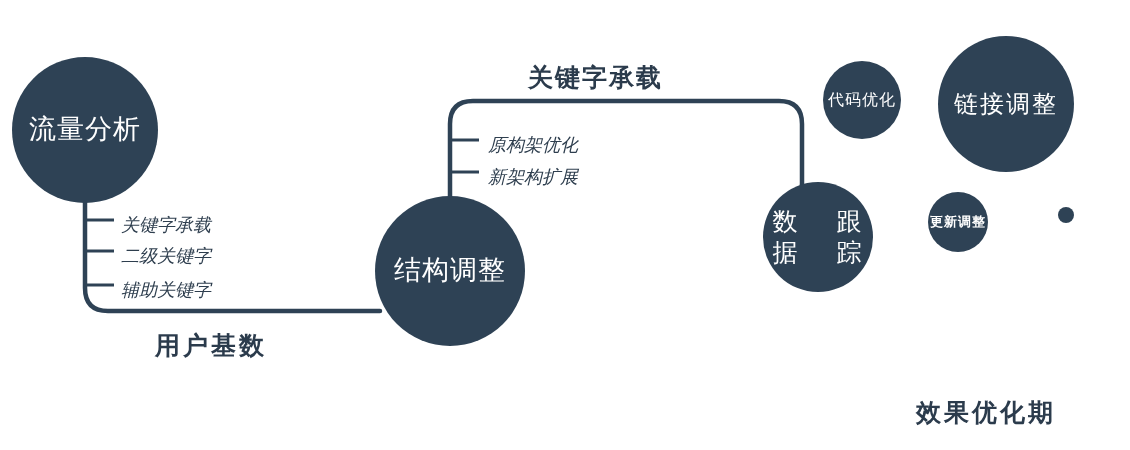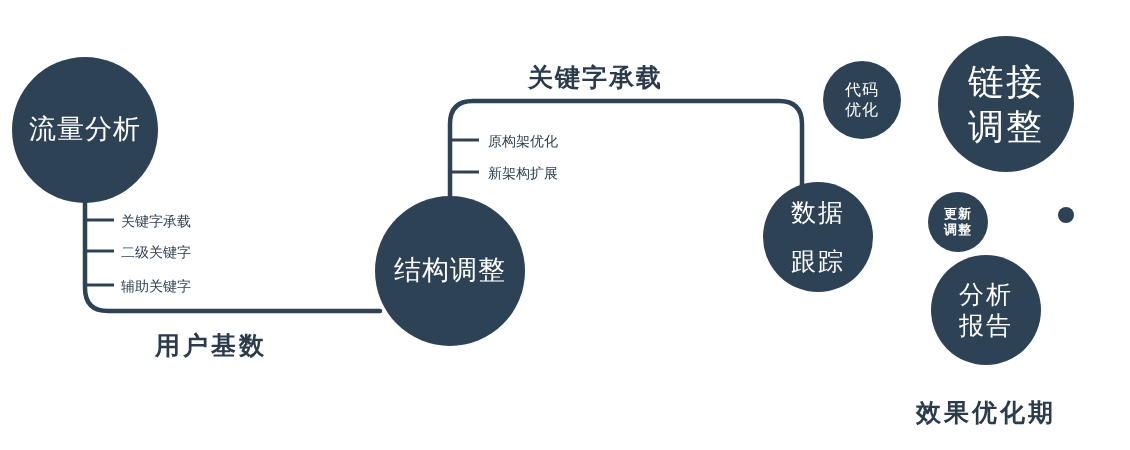"代码" .node { flex-direction: column -> row }
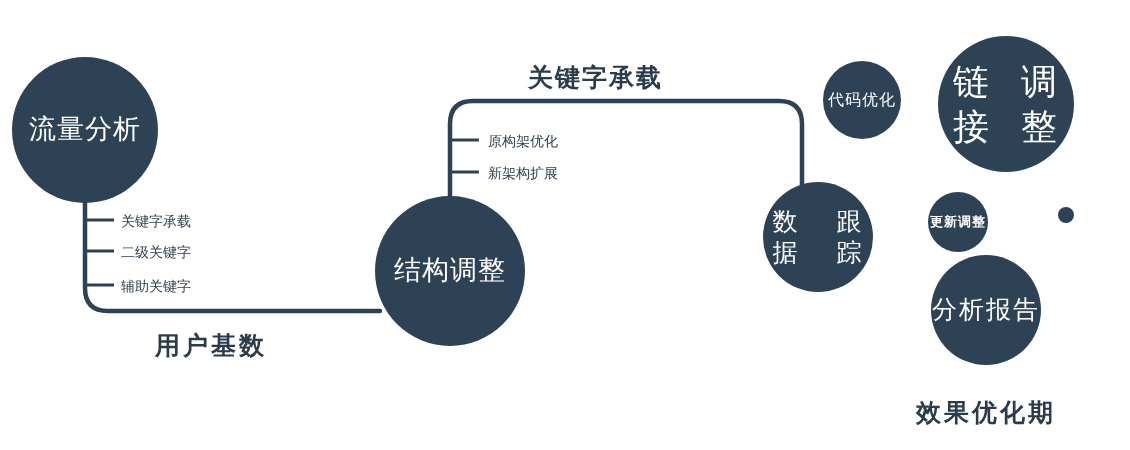"链接" .n-link { font-size: 36px -> 24px }
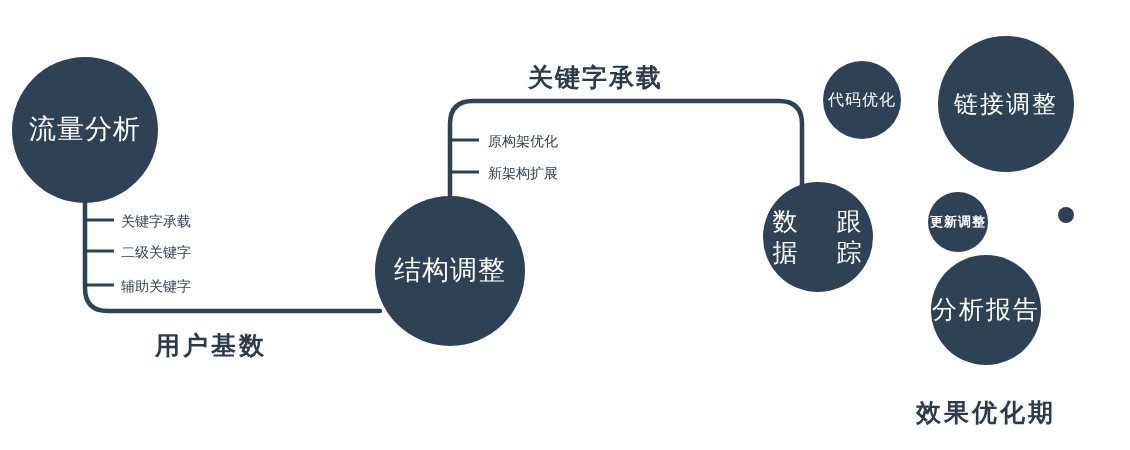"原构架优化" .tick-label { font-size: 14px -> 18px; font-style: none -> italic }
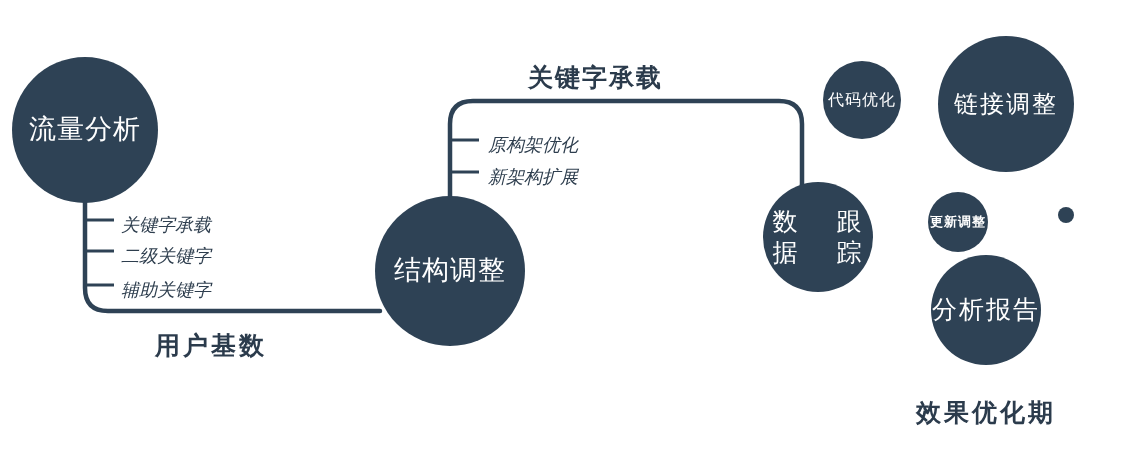"分析" div.node { html: <div> <span>分析</span> <span>报告</span> </div> -> none }
